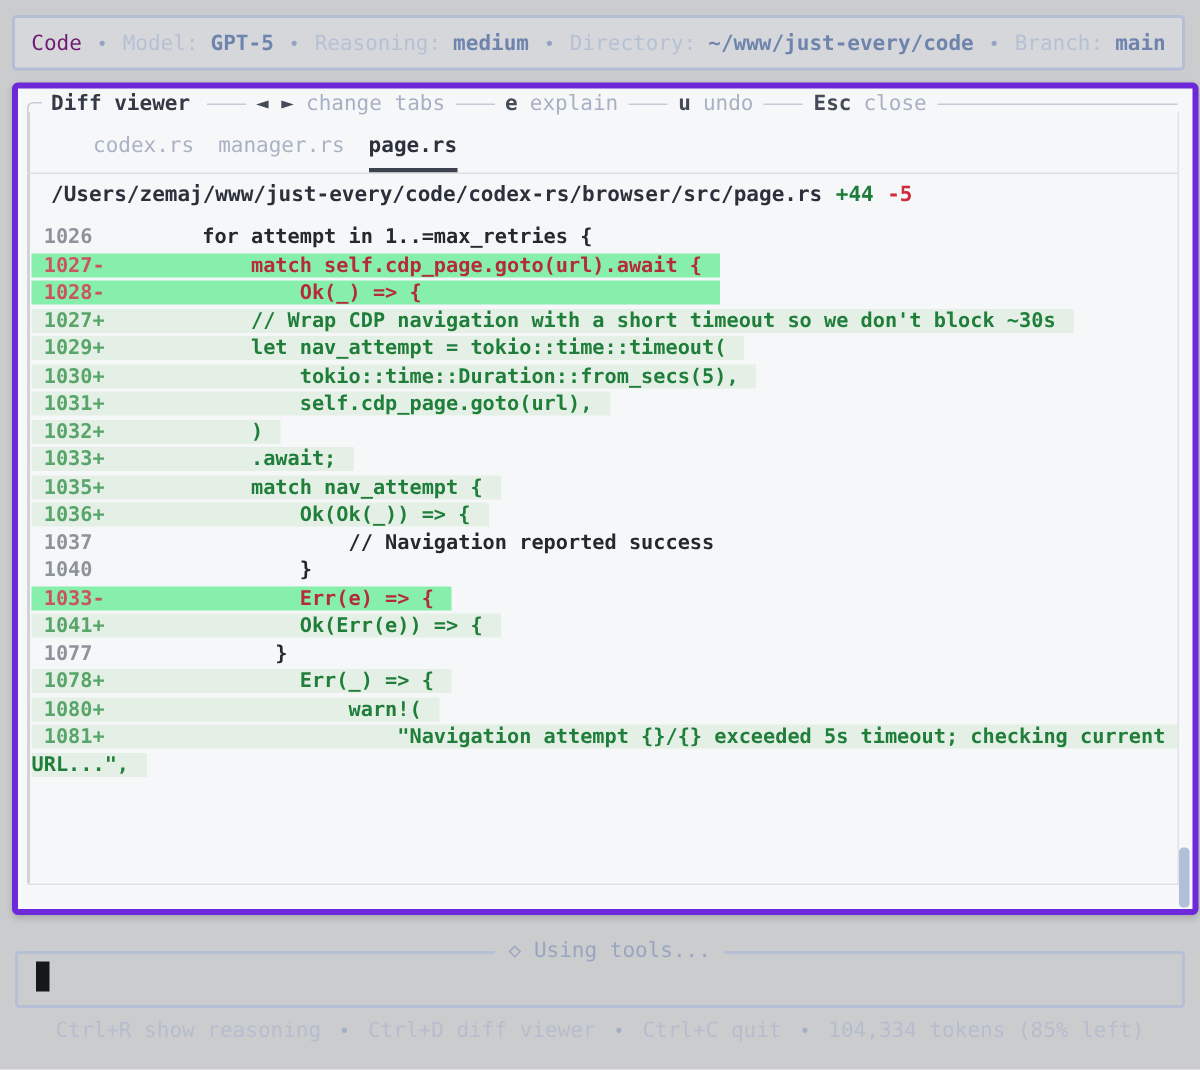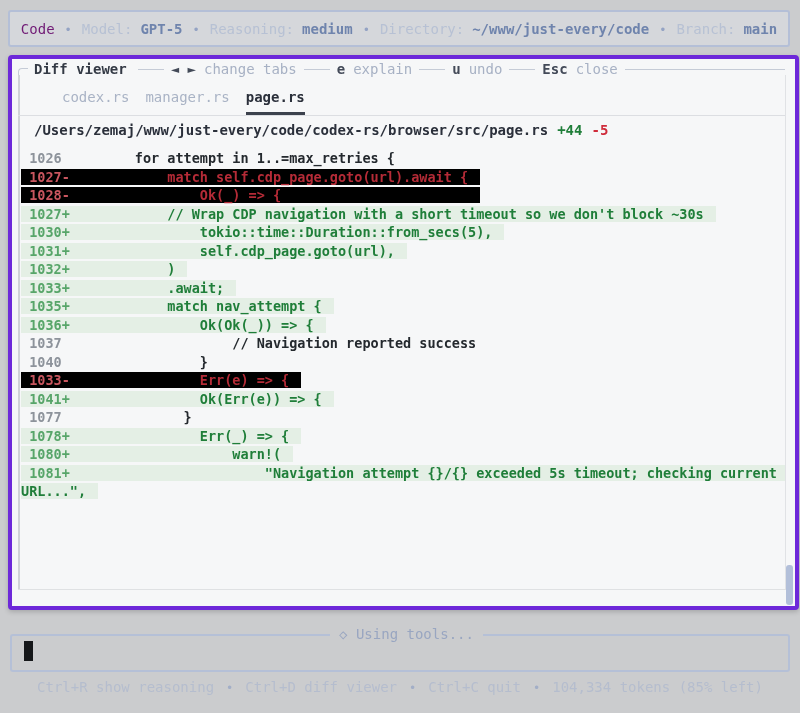"1027- match" .hl.k-removed { background: #000000 -> #86efac }
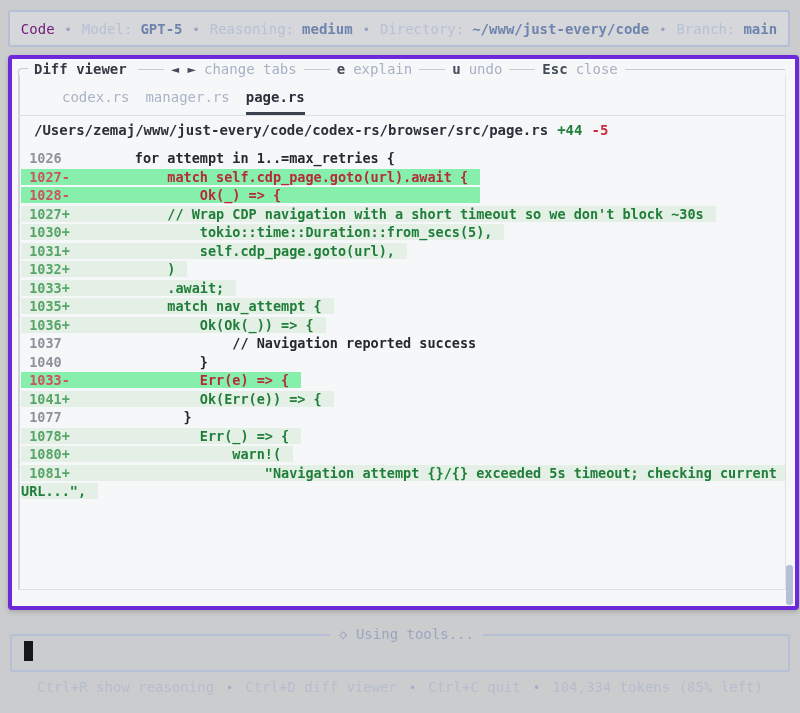"1029+ let nav_attempt =" div.dl { html: none -> <div><span><span> 1029+</span><span> let nav_attempt = tokio::time::timeout(</span></span></div> }
